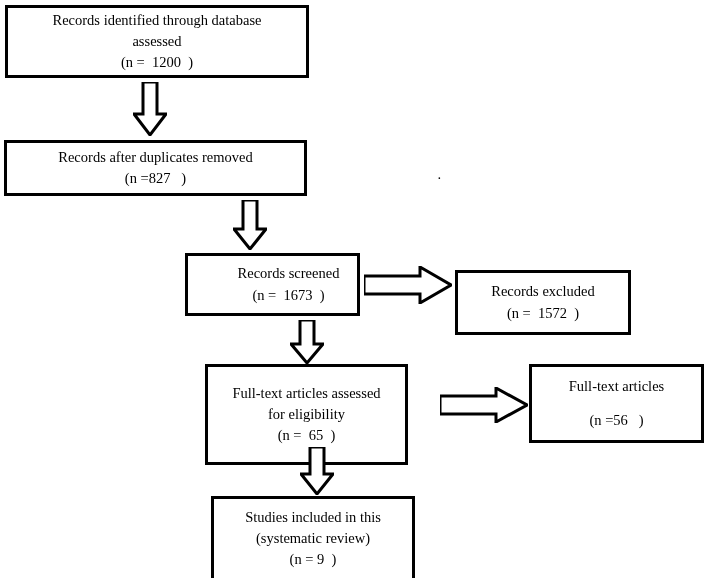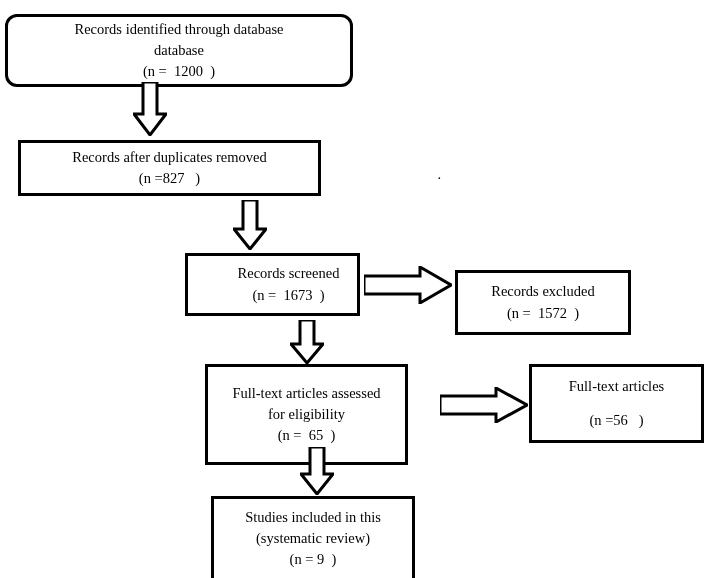"Records identified through database" div.node { border-radius: 12px -> none; top: 14px -> 5px; width: 348px -> 304px }
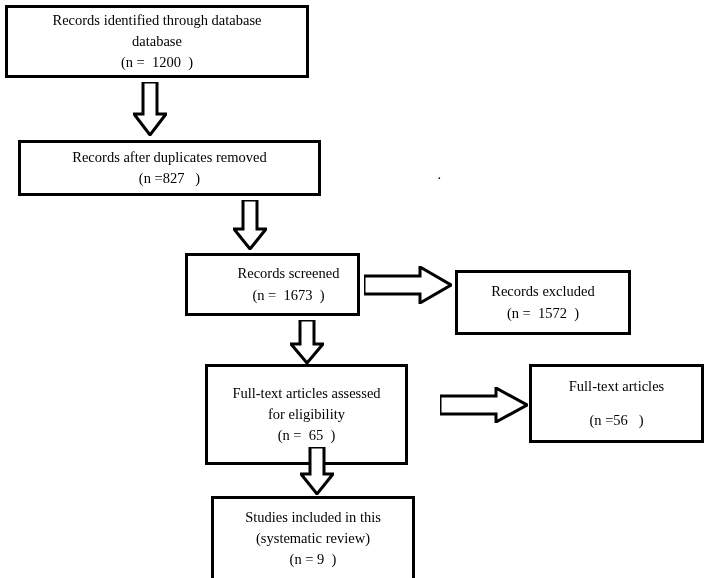"database" span.line { text: database -> assessed }
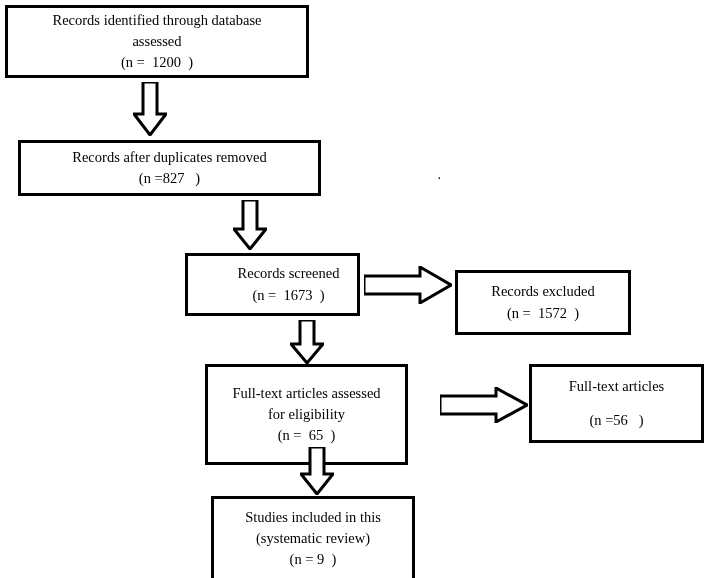"Records after duplicates removed" div.node { left: 18px -> 4px }
